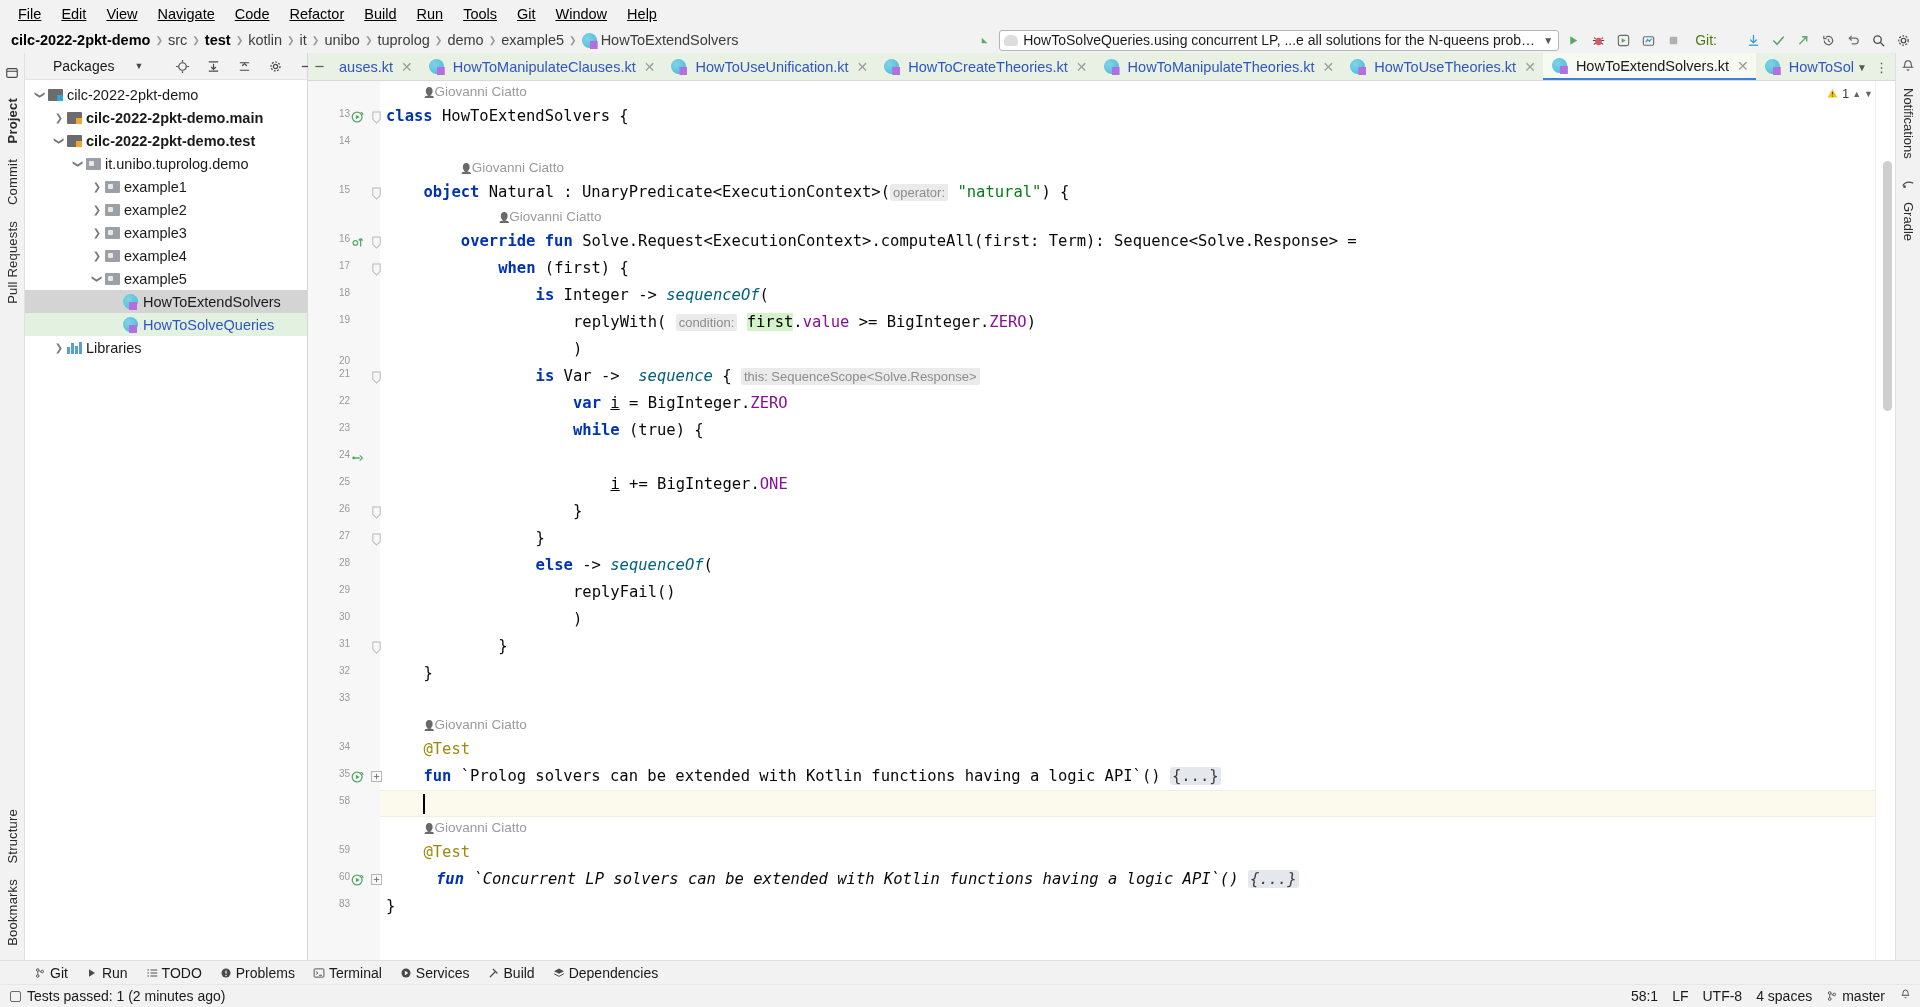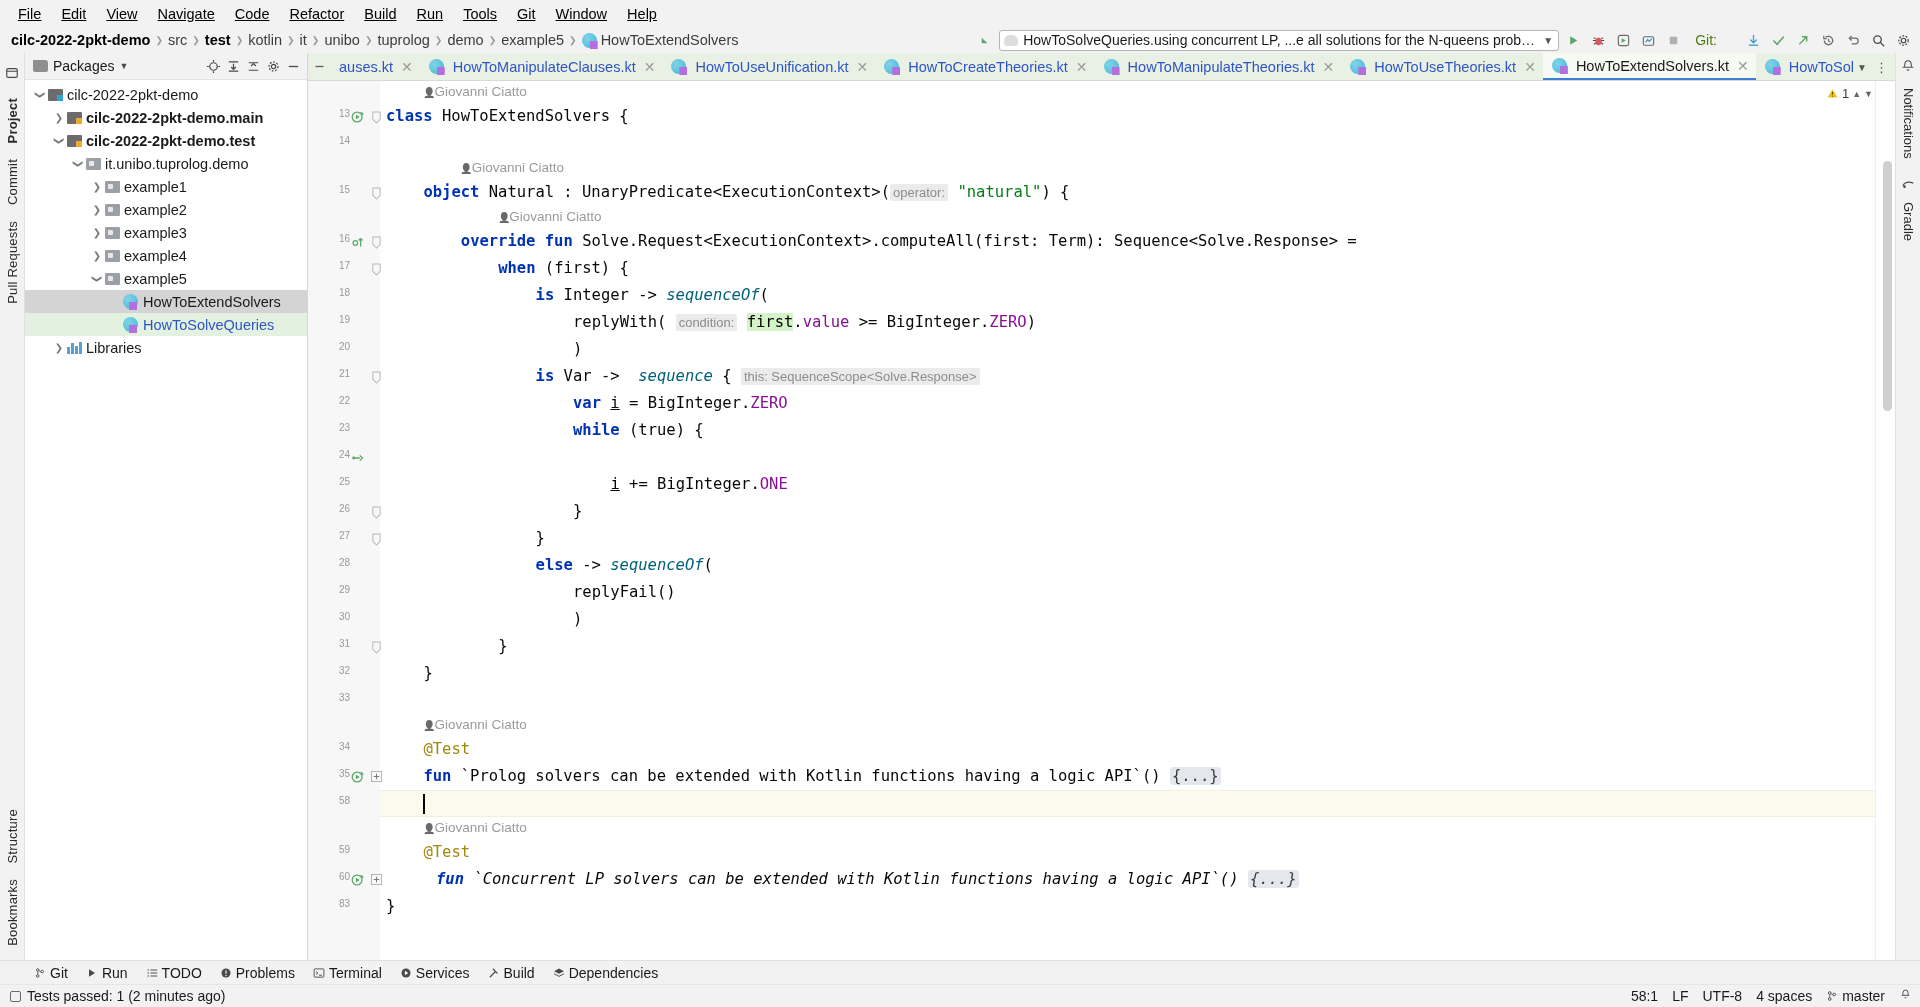"Packages" .proj-head { gap: 1px -> 16px }
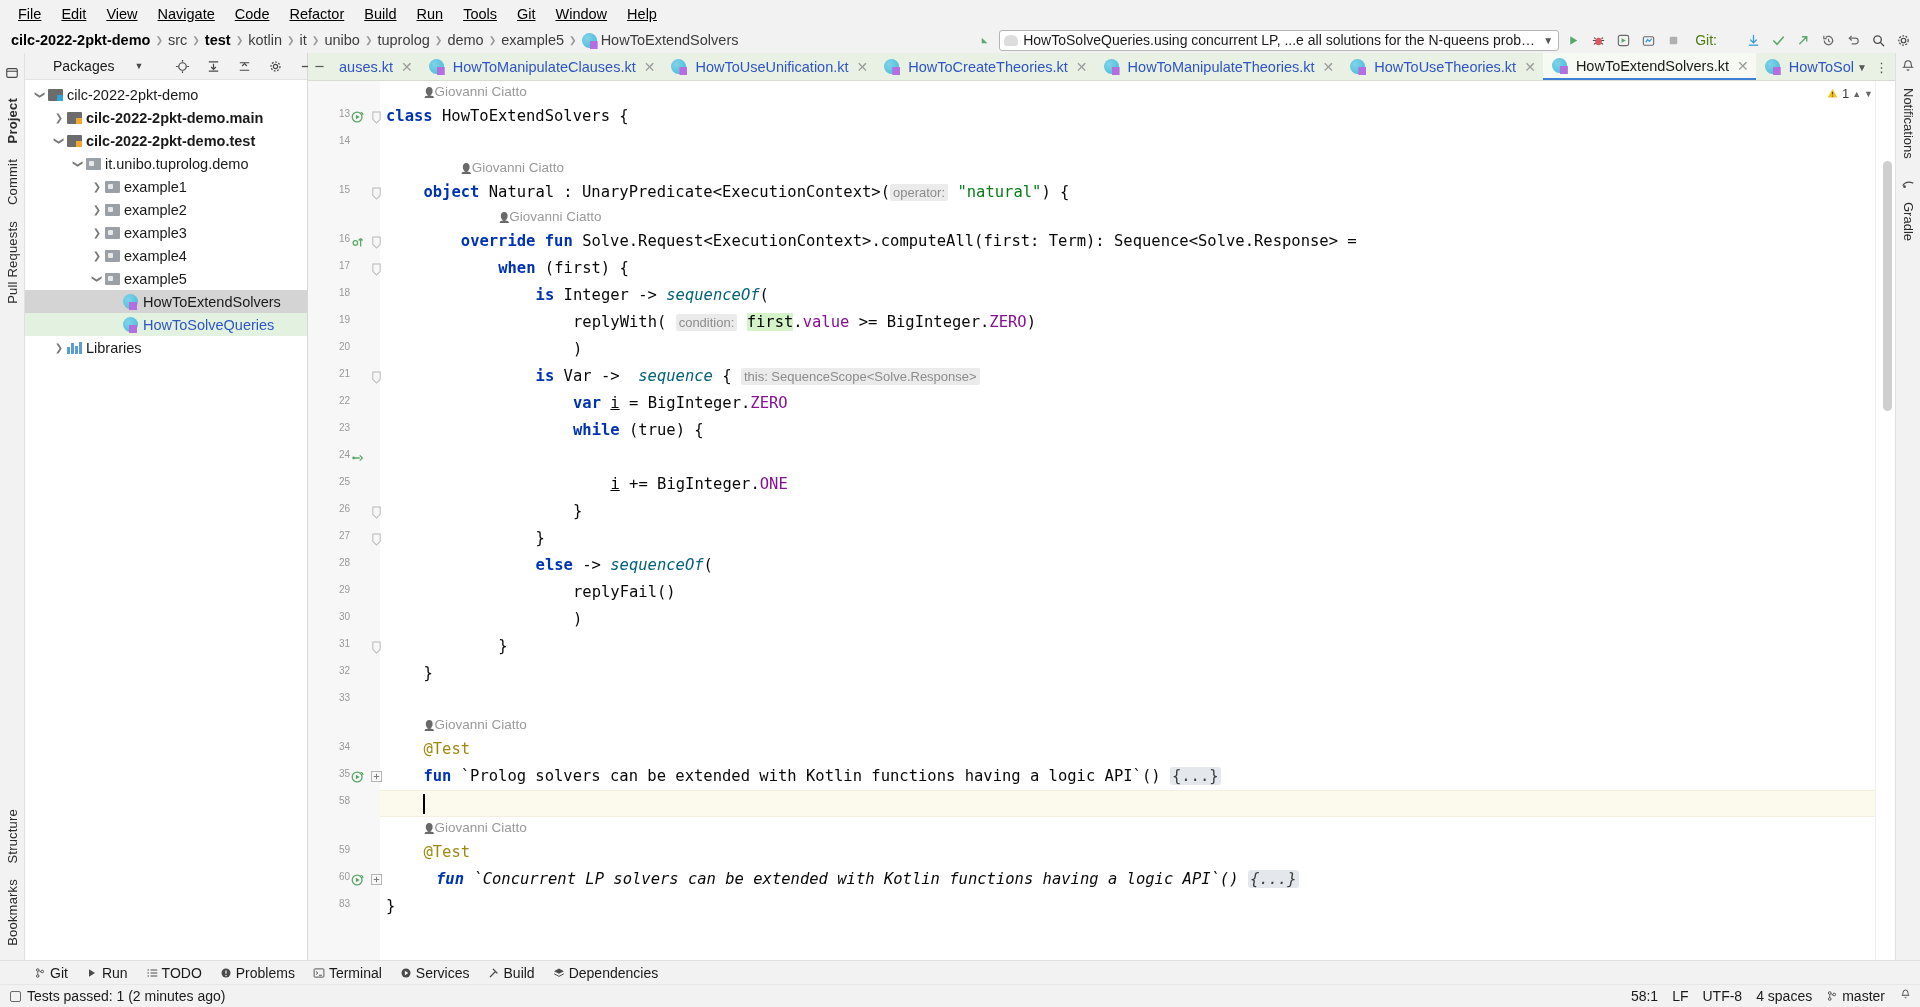"20" div.lnum { top: 260px -> 274px }
